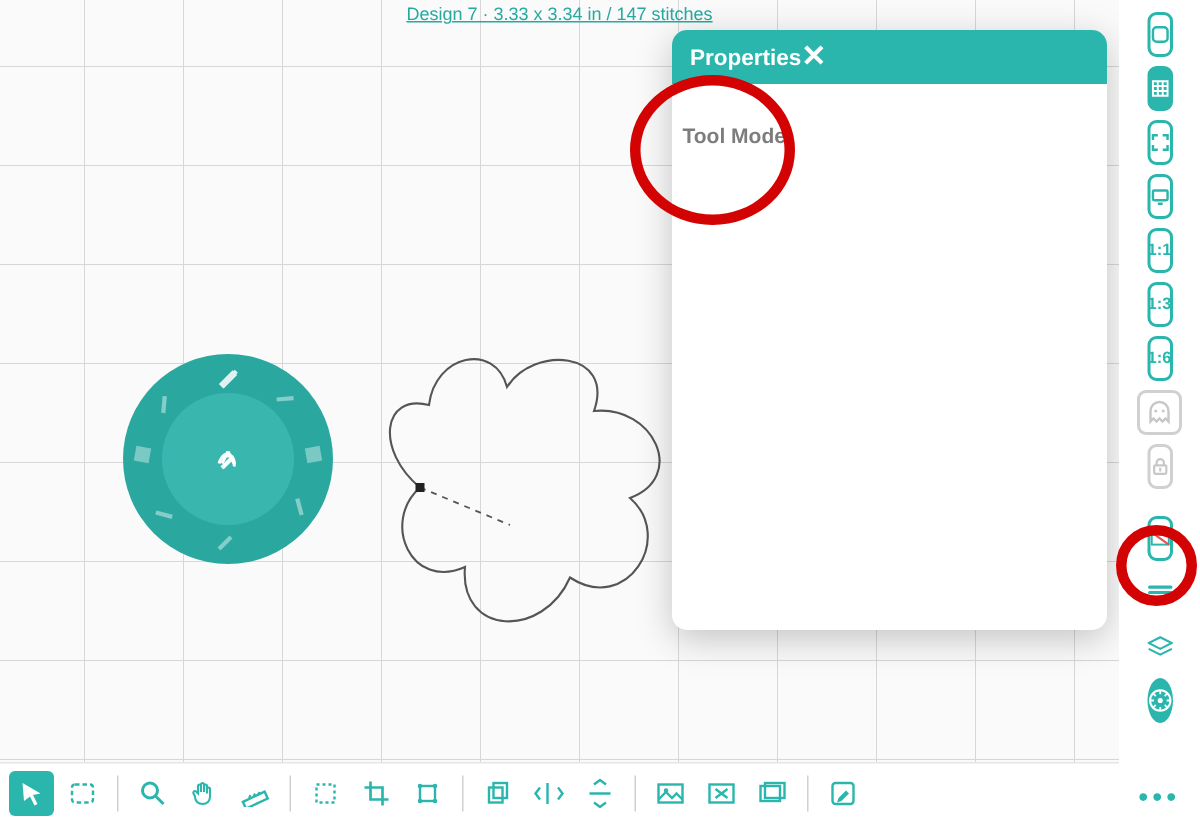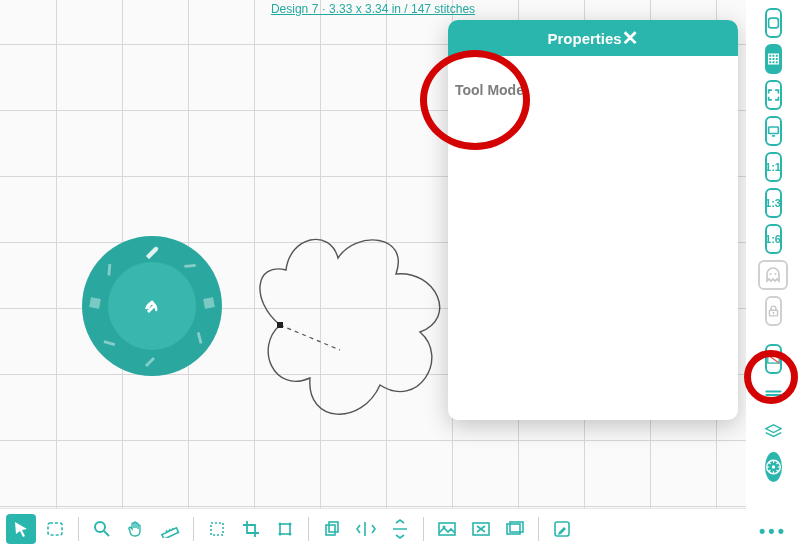"Properties" .panel-header { justify-content: center -> flex-start }
